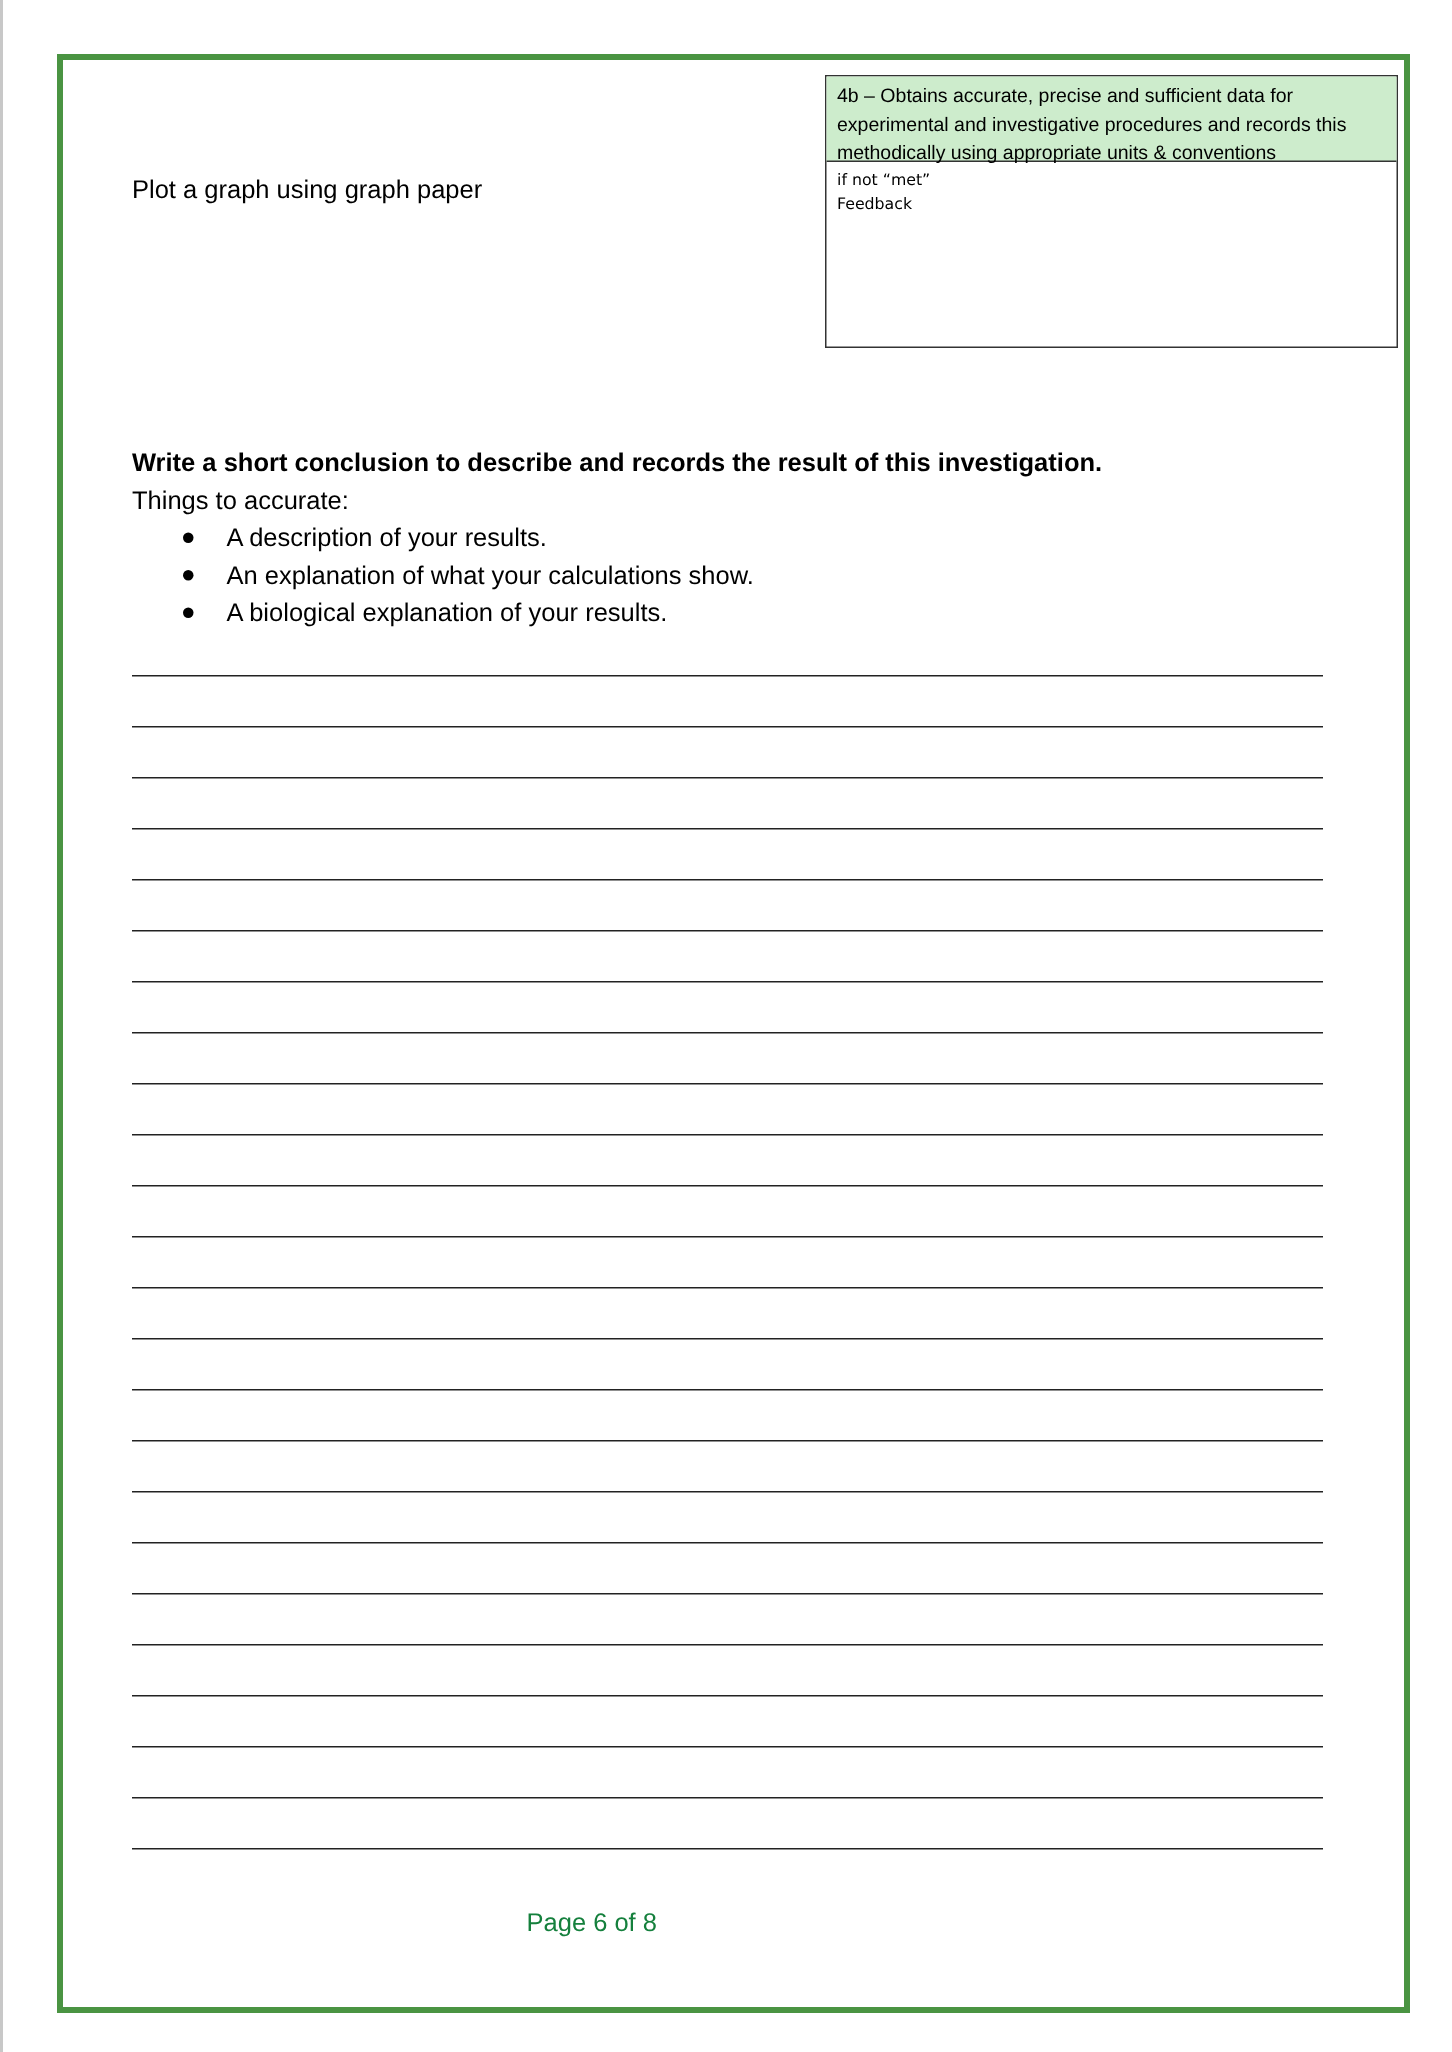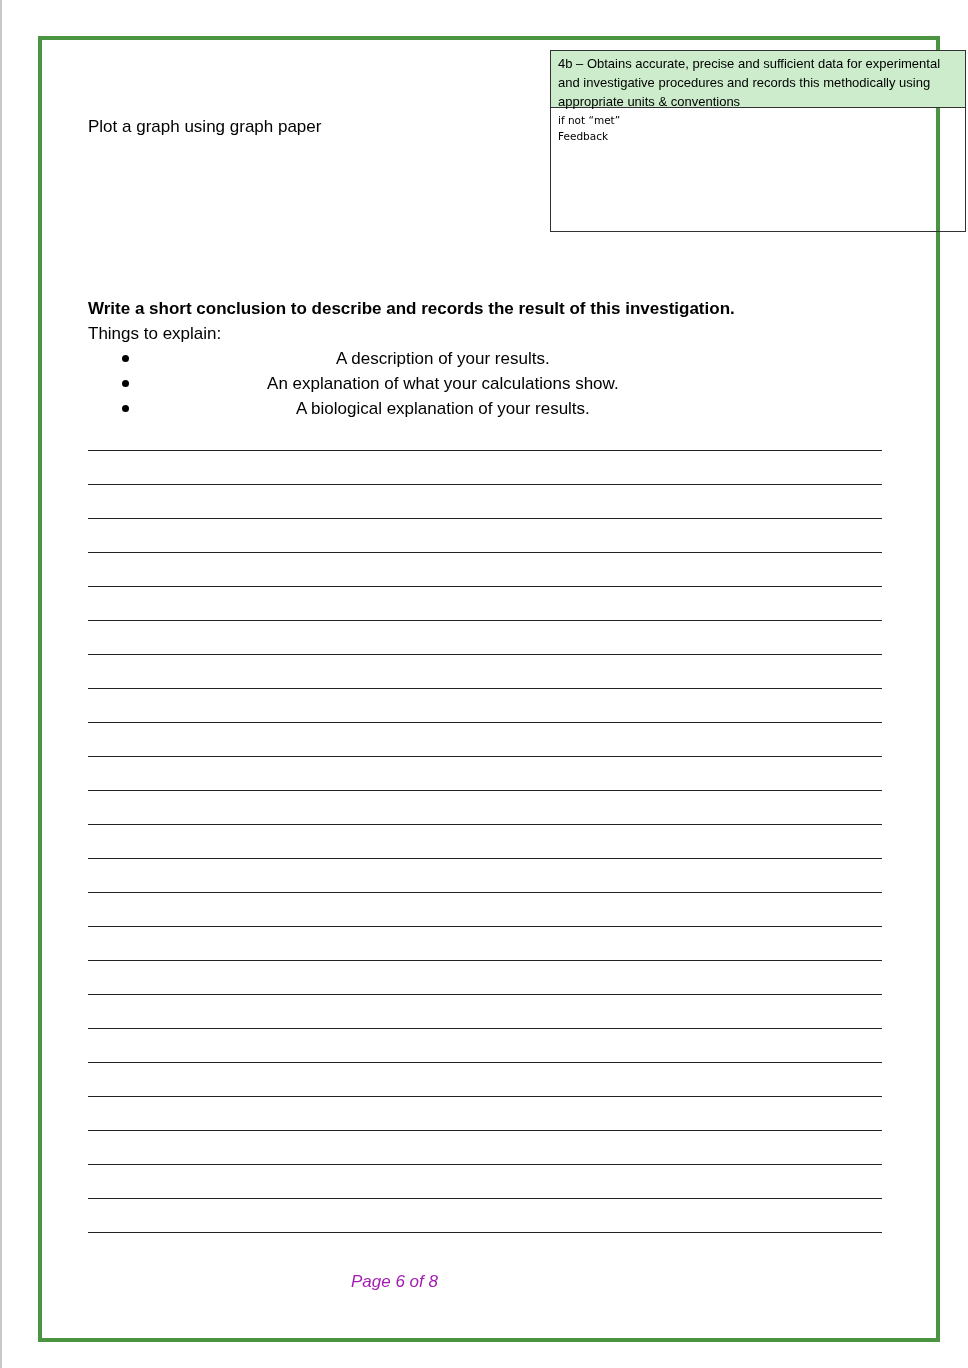"4b – Obtains accurate, precise" .crit-table { width: 416px -> 382px }
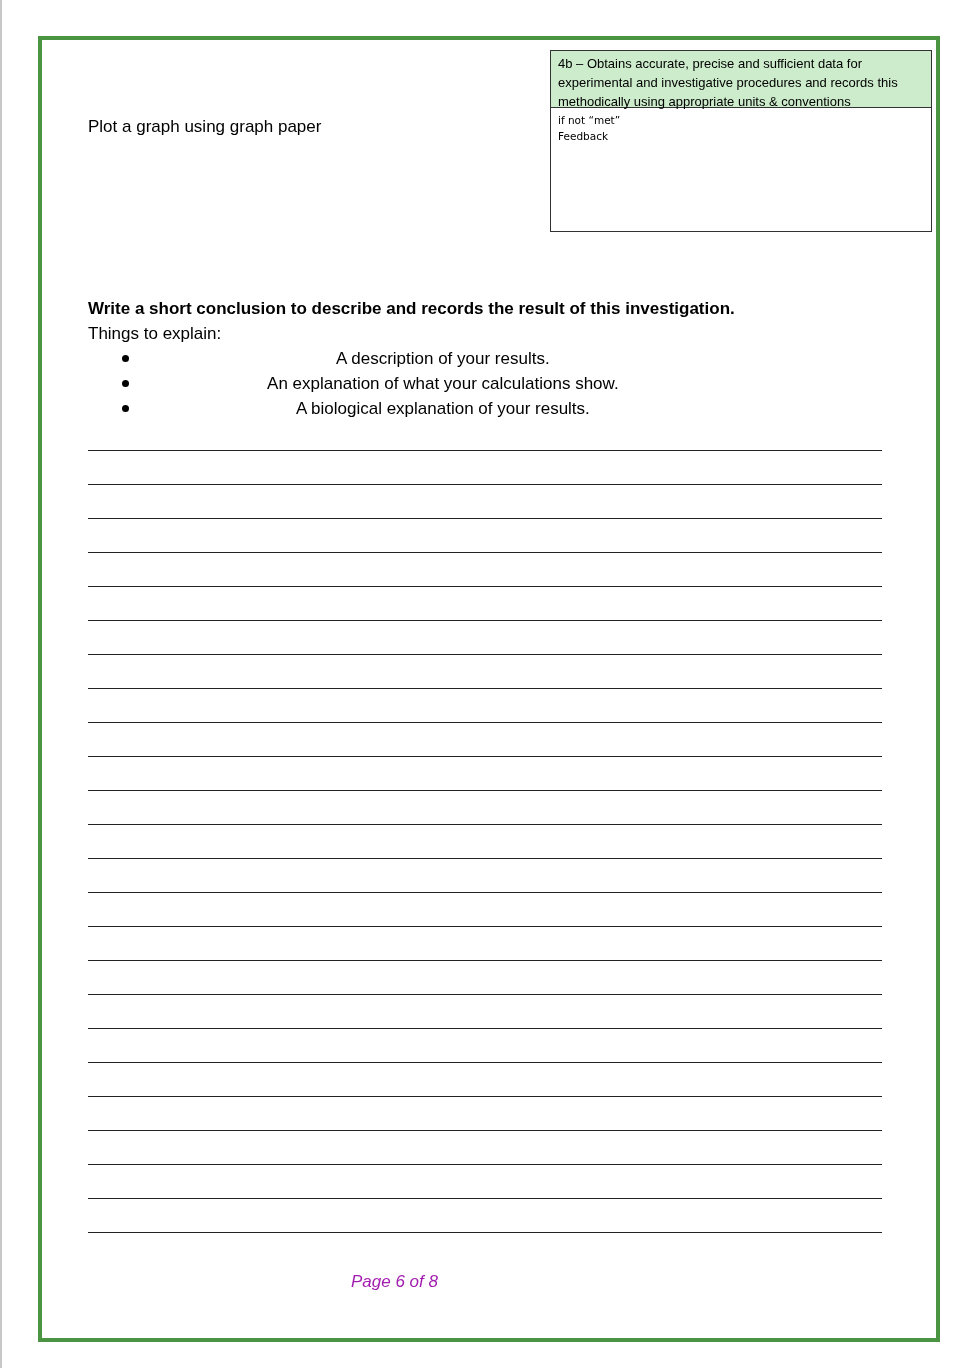"Things to explain:" div { text: explain -> accurate }
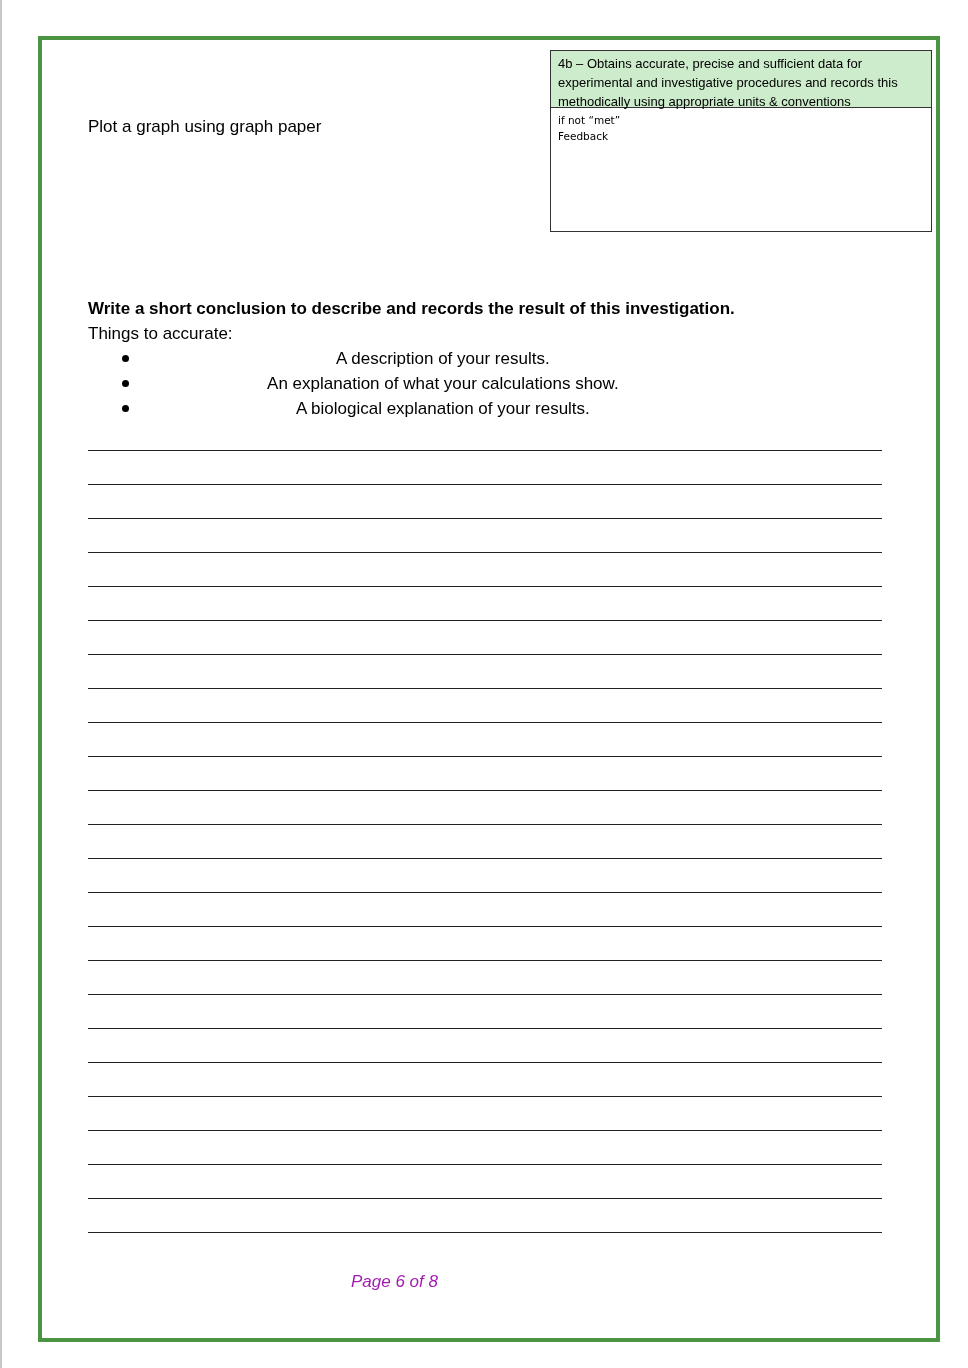"A description of your results." .conclusion ul { text-align: center -> none }
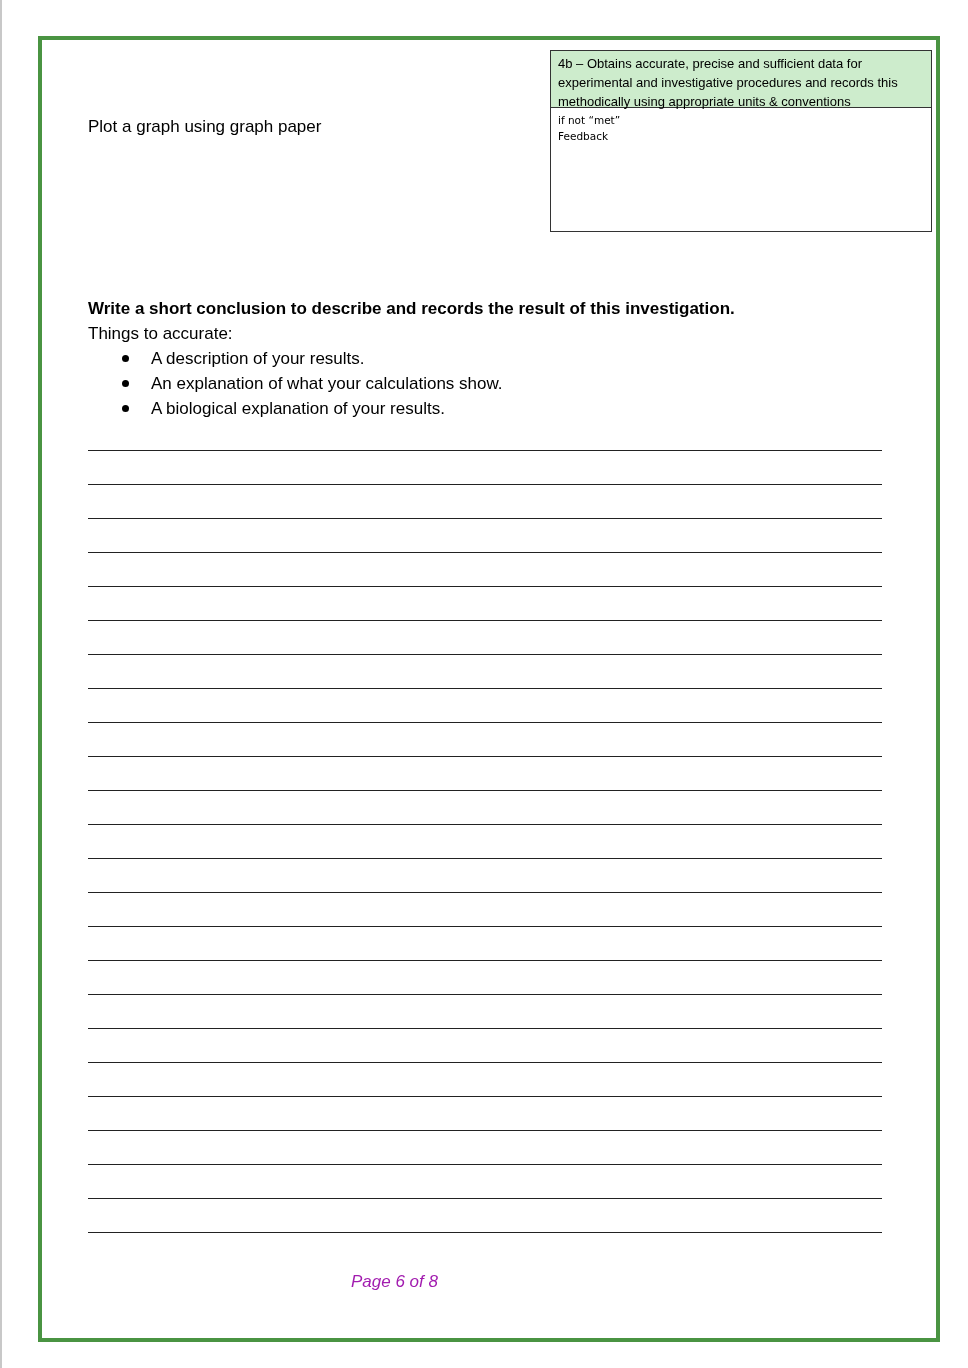"Page 6 of 8" .footer { color: #a21caf -> #15803d; font-style: italic -> none }
